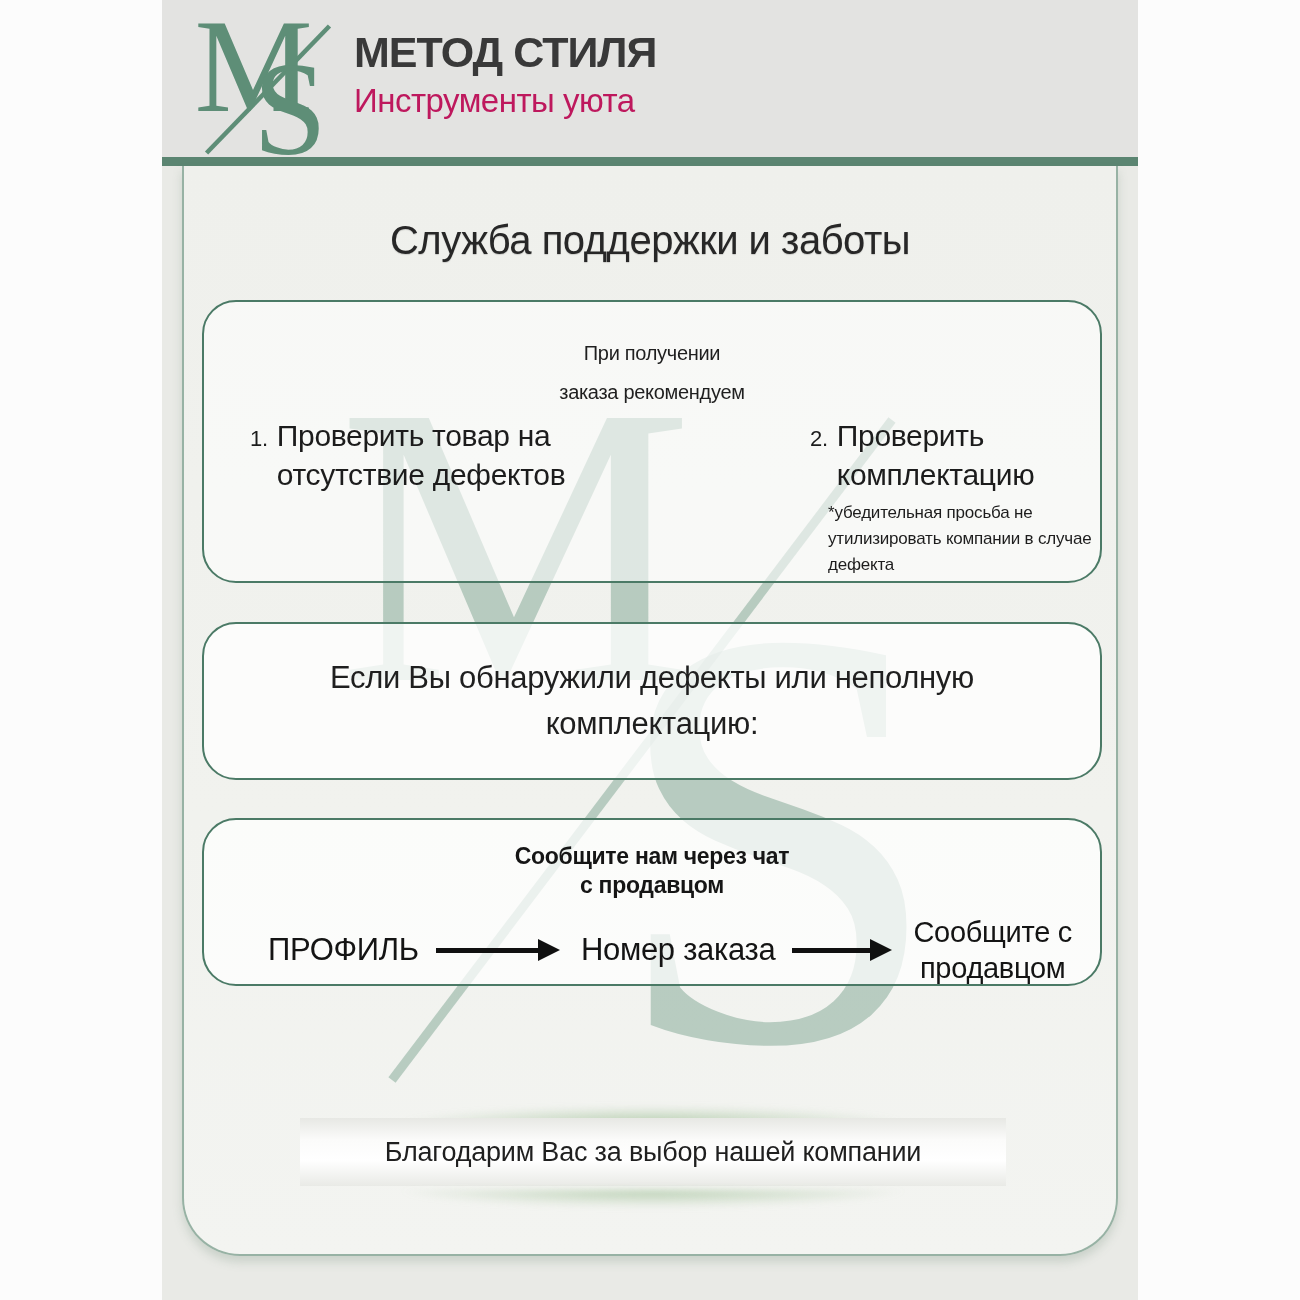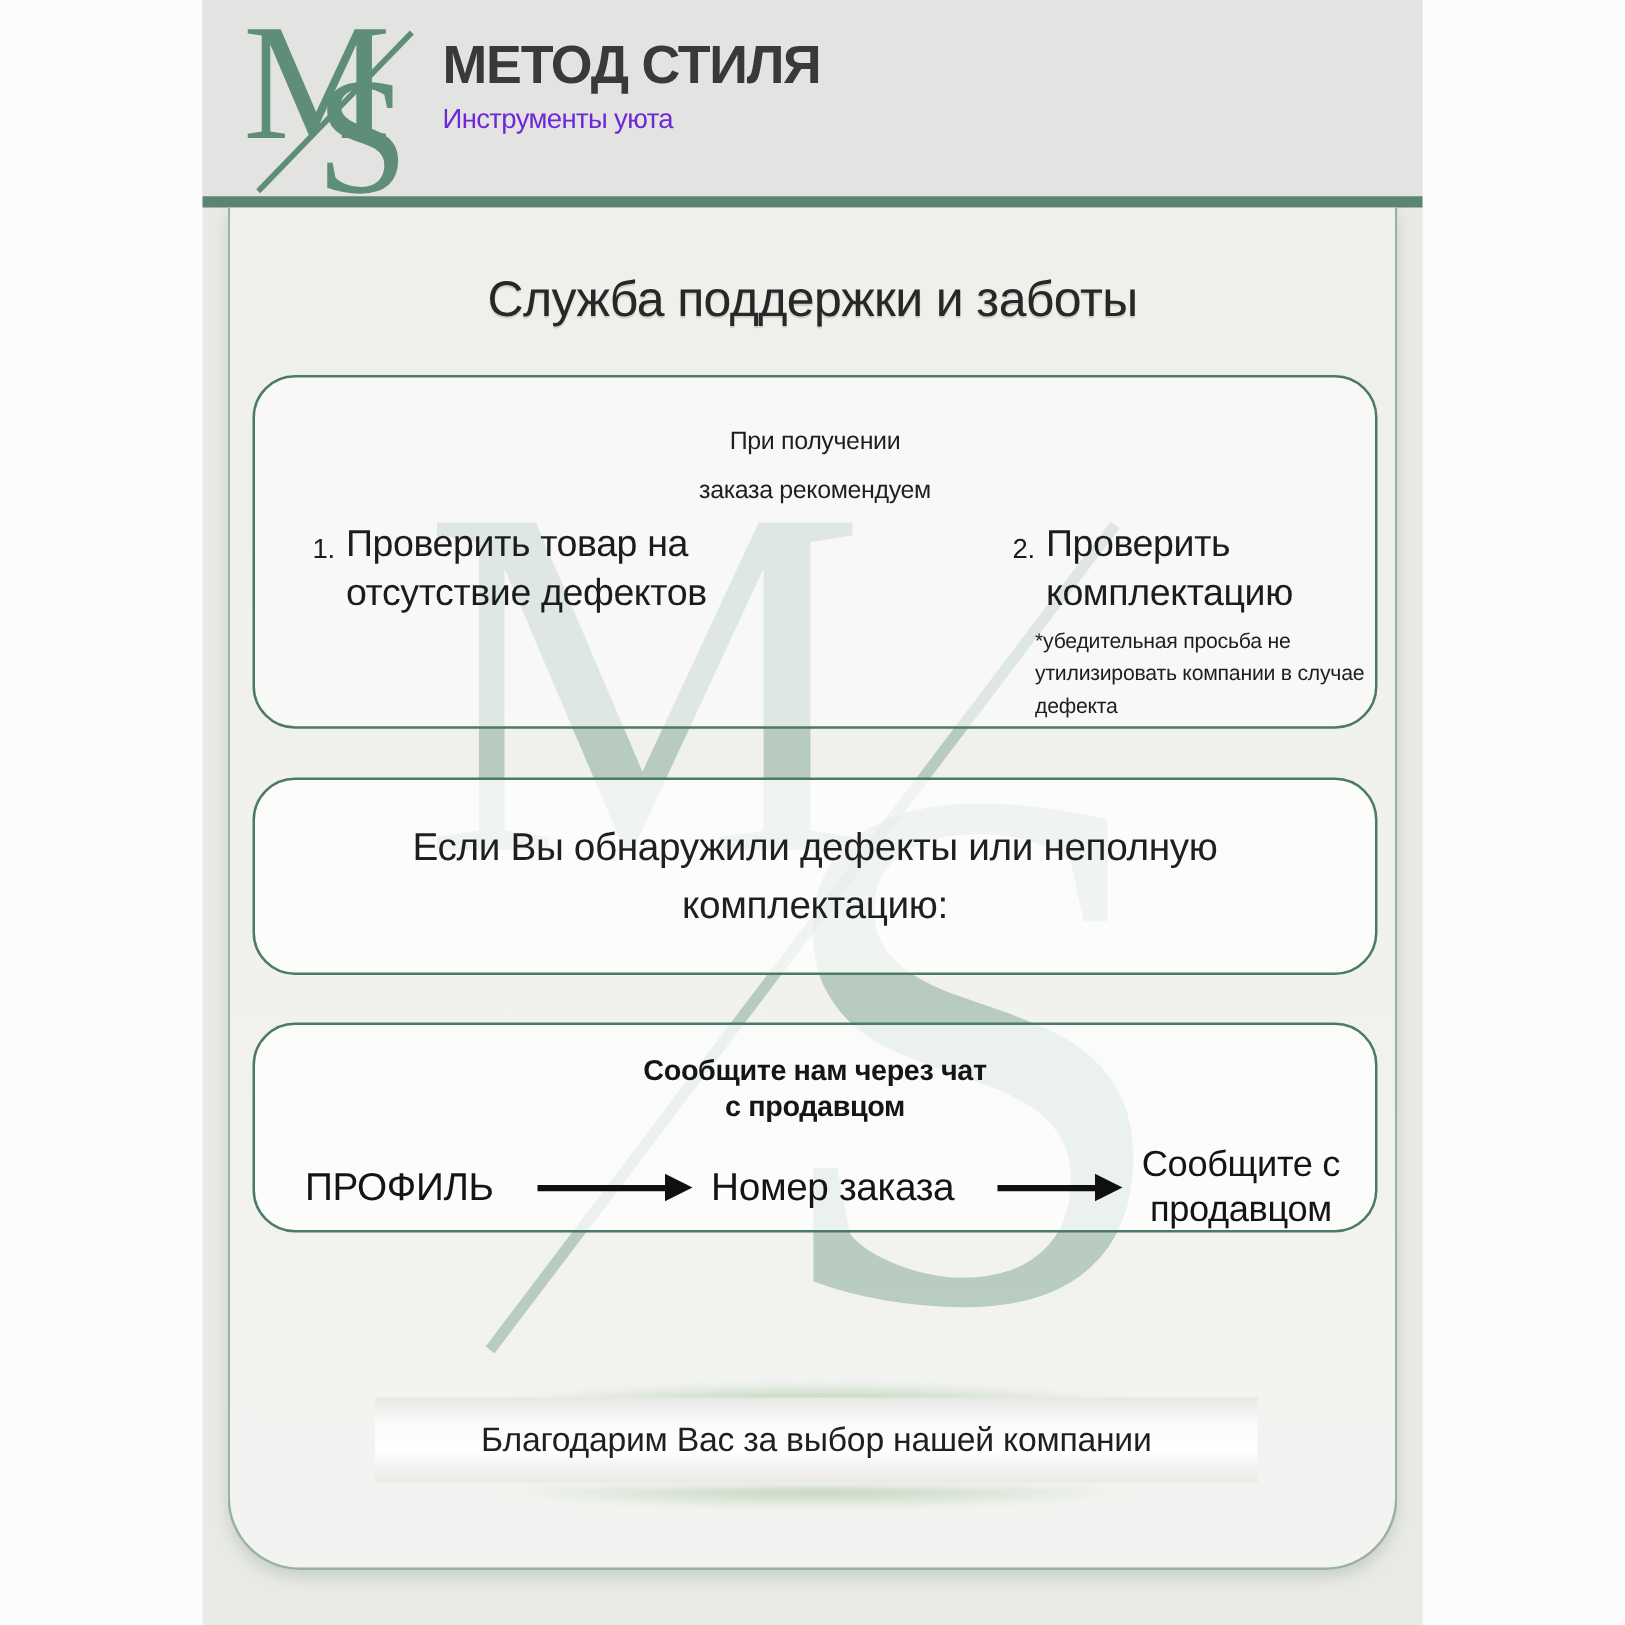"Инструменты уюта" .brand-tagline { color: #6d28d9 -> #be185d; font-size: 22px -> 33px }
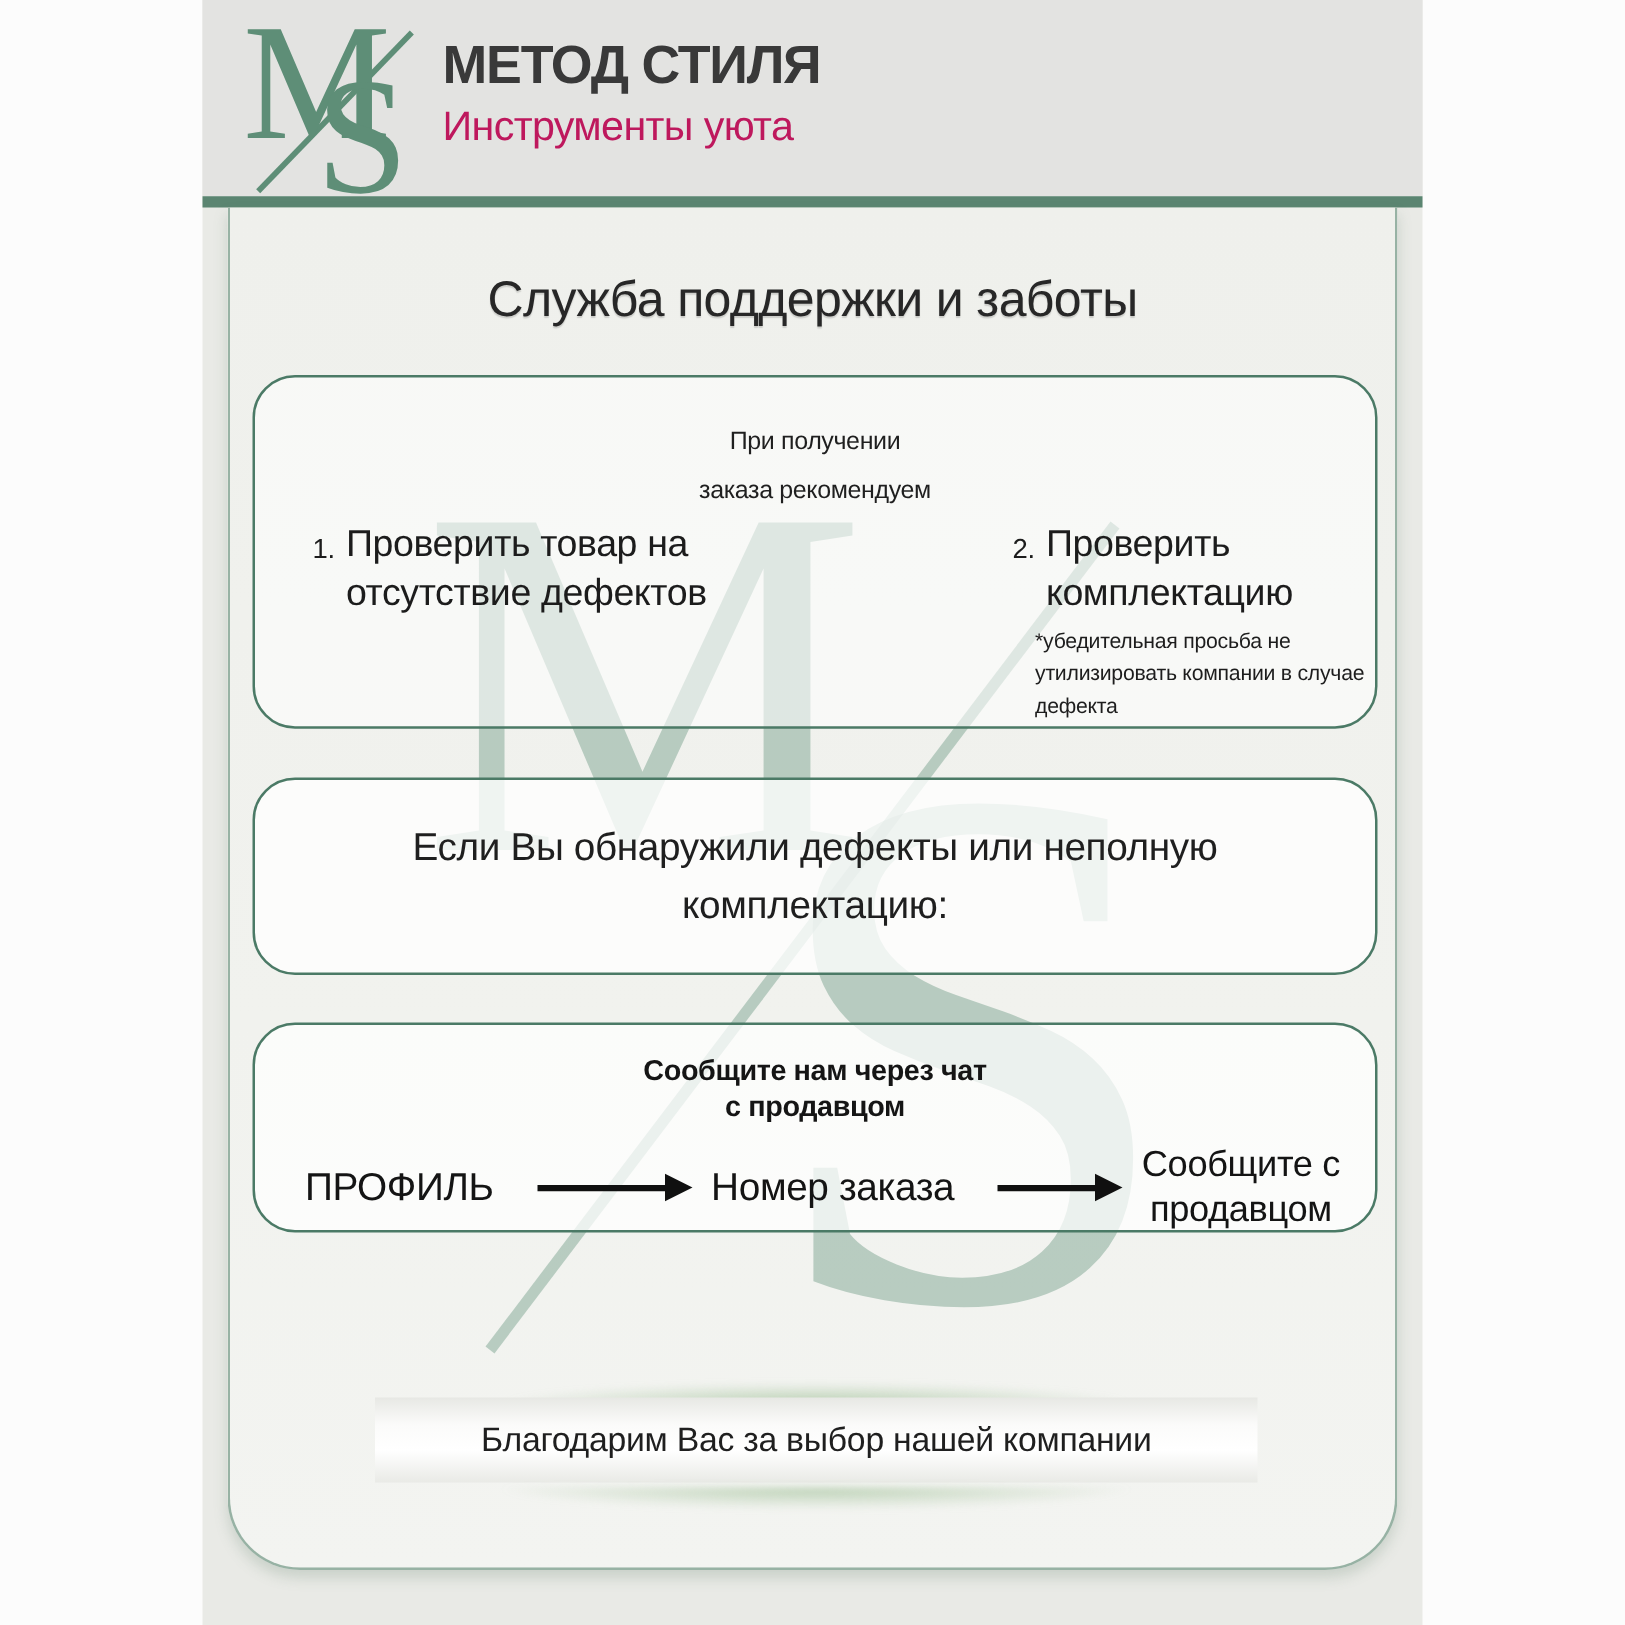"ПРОФИЛЬ" .step { margin-left: none -> 24px }
